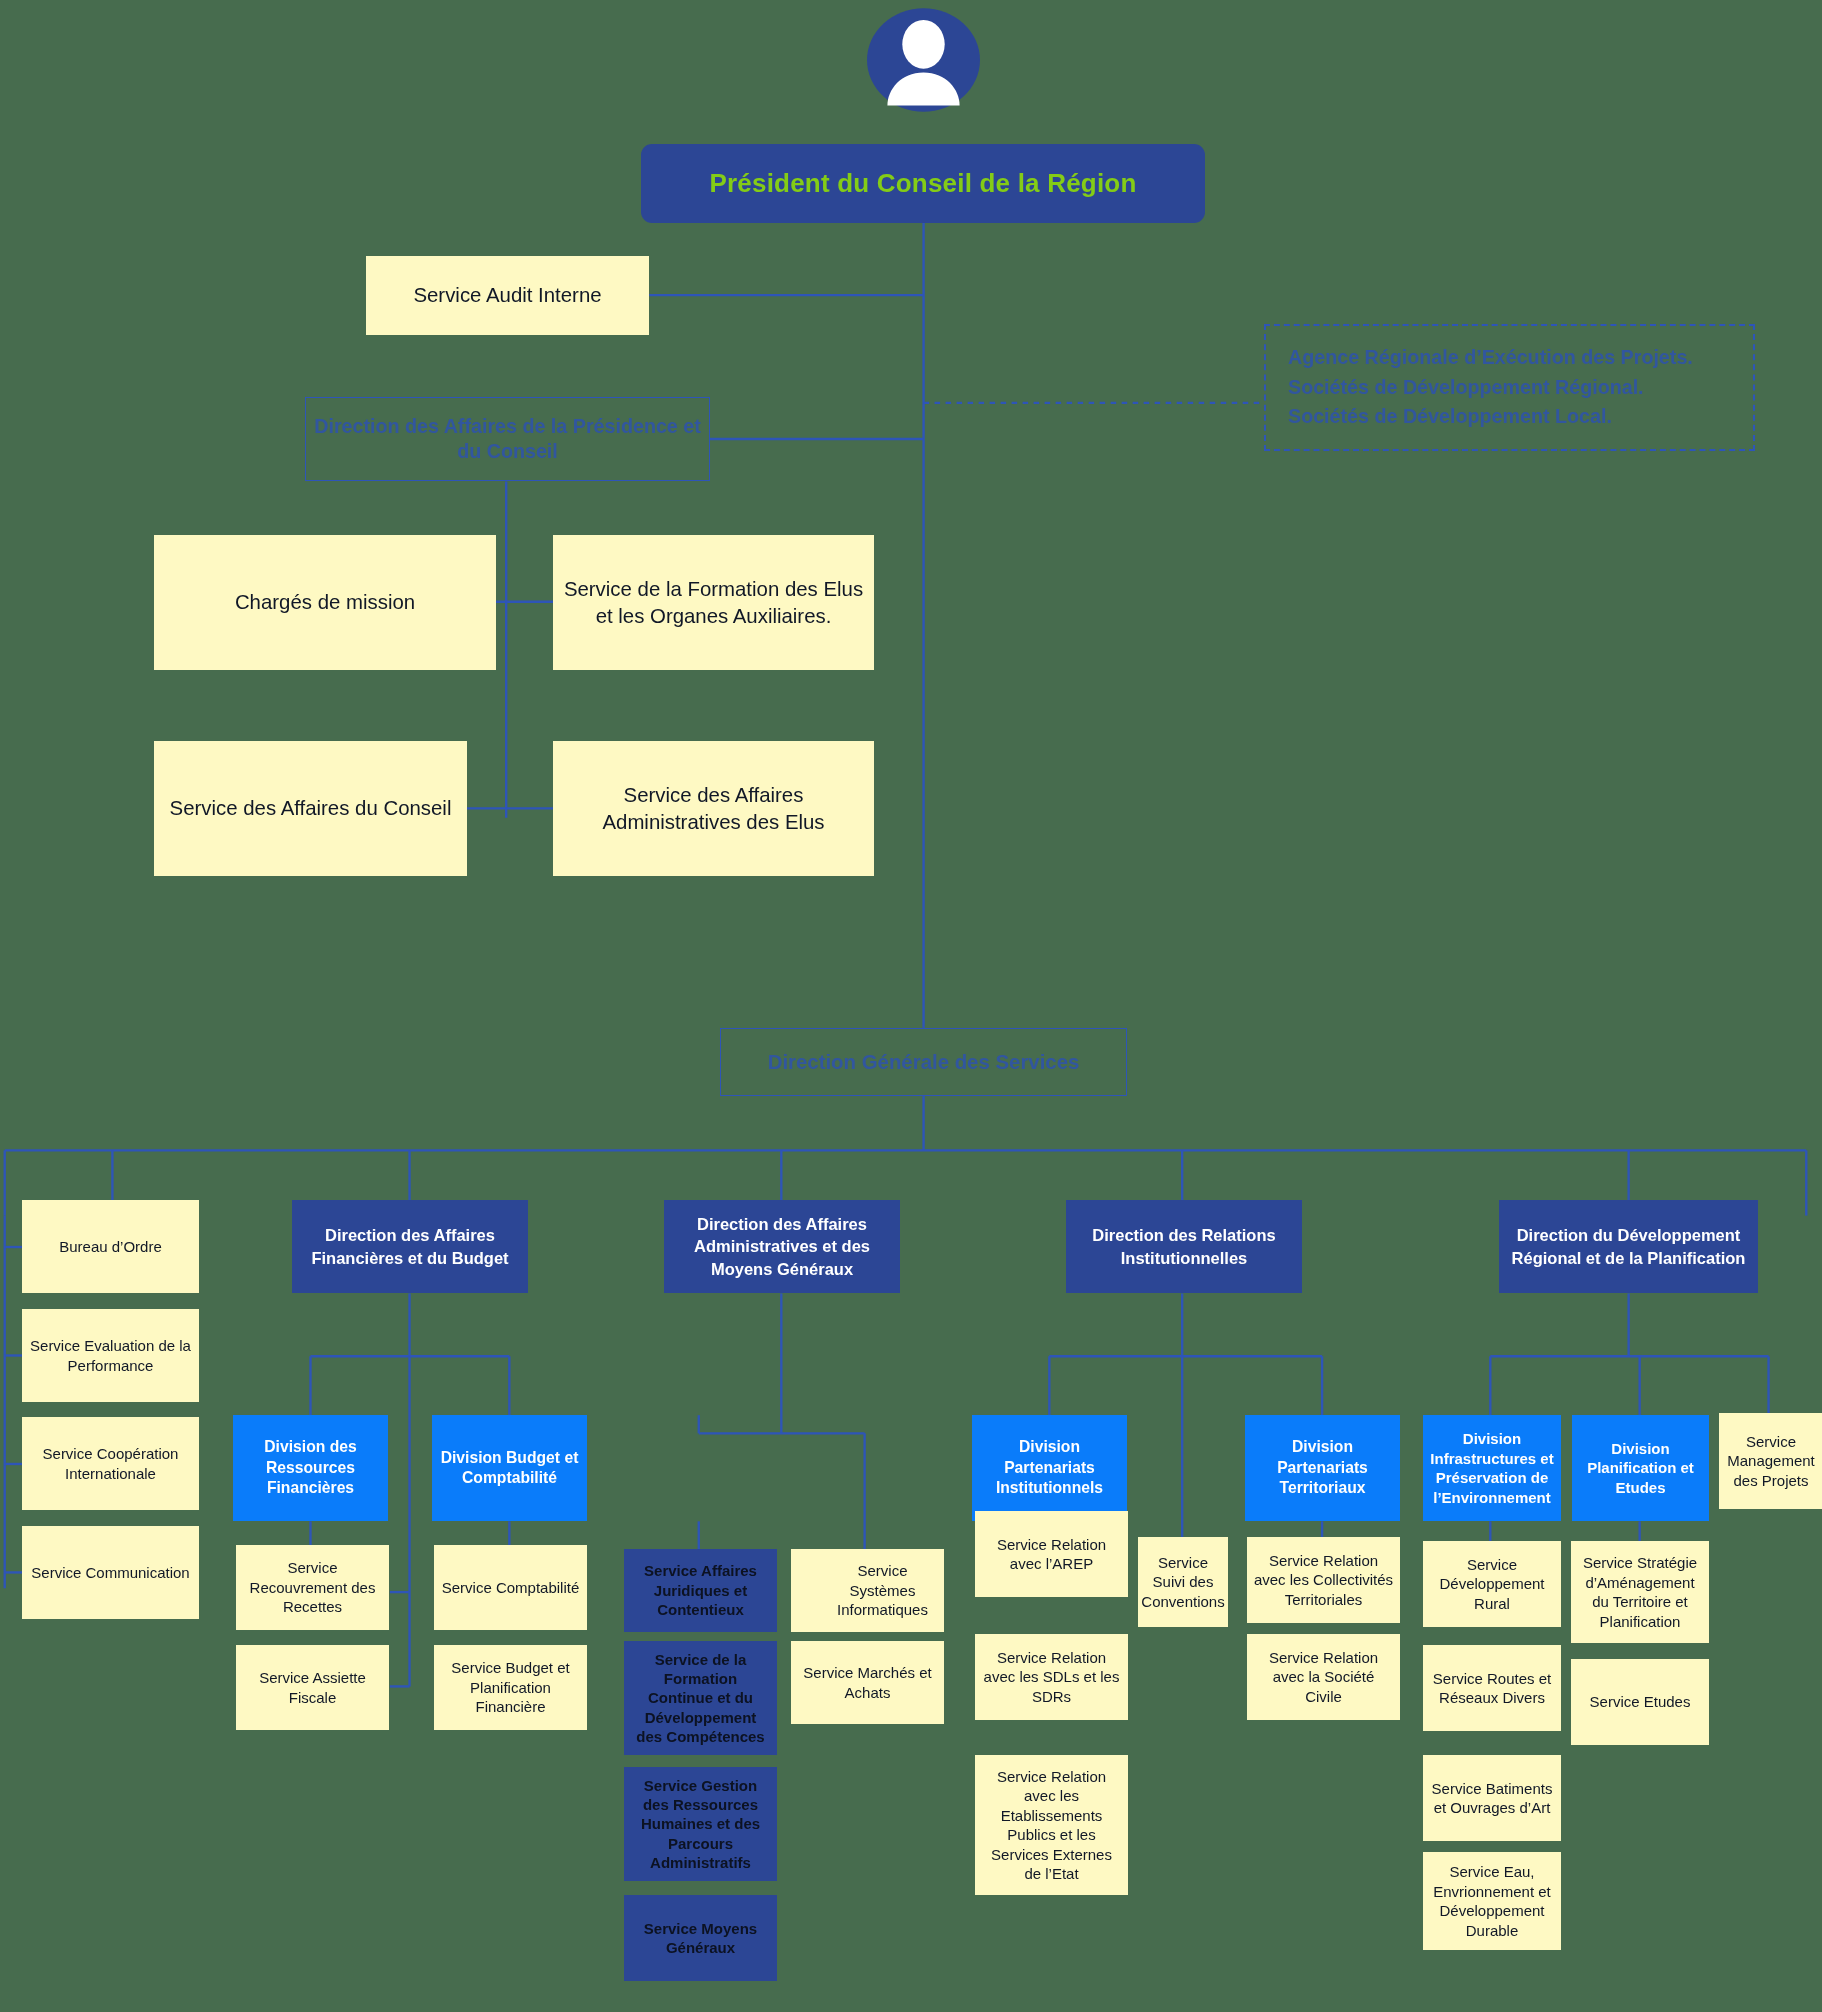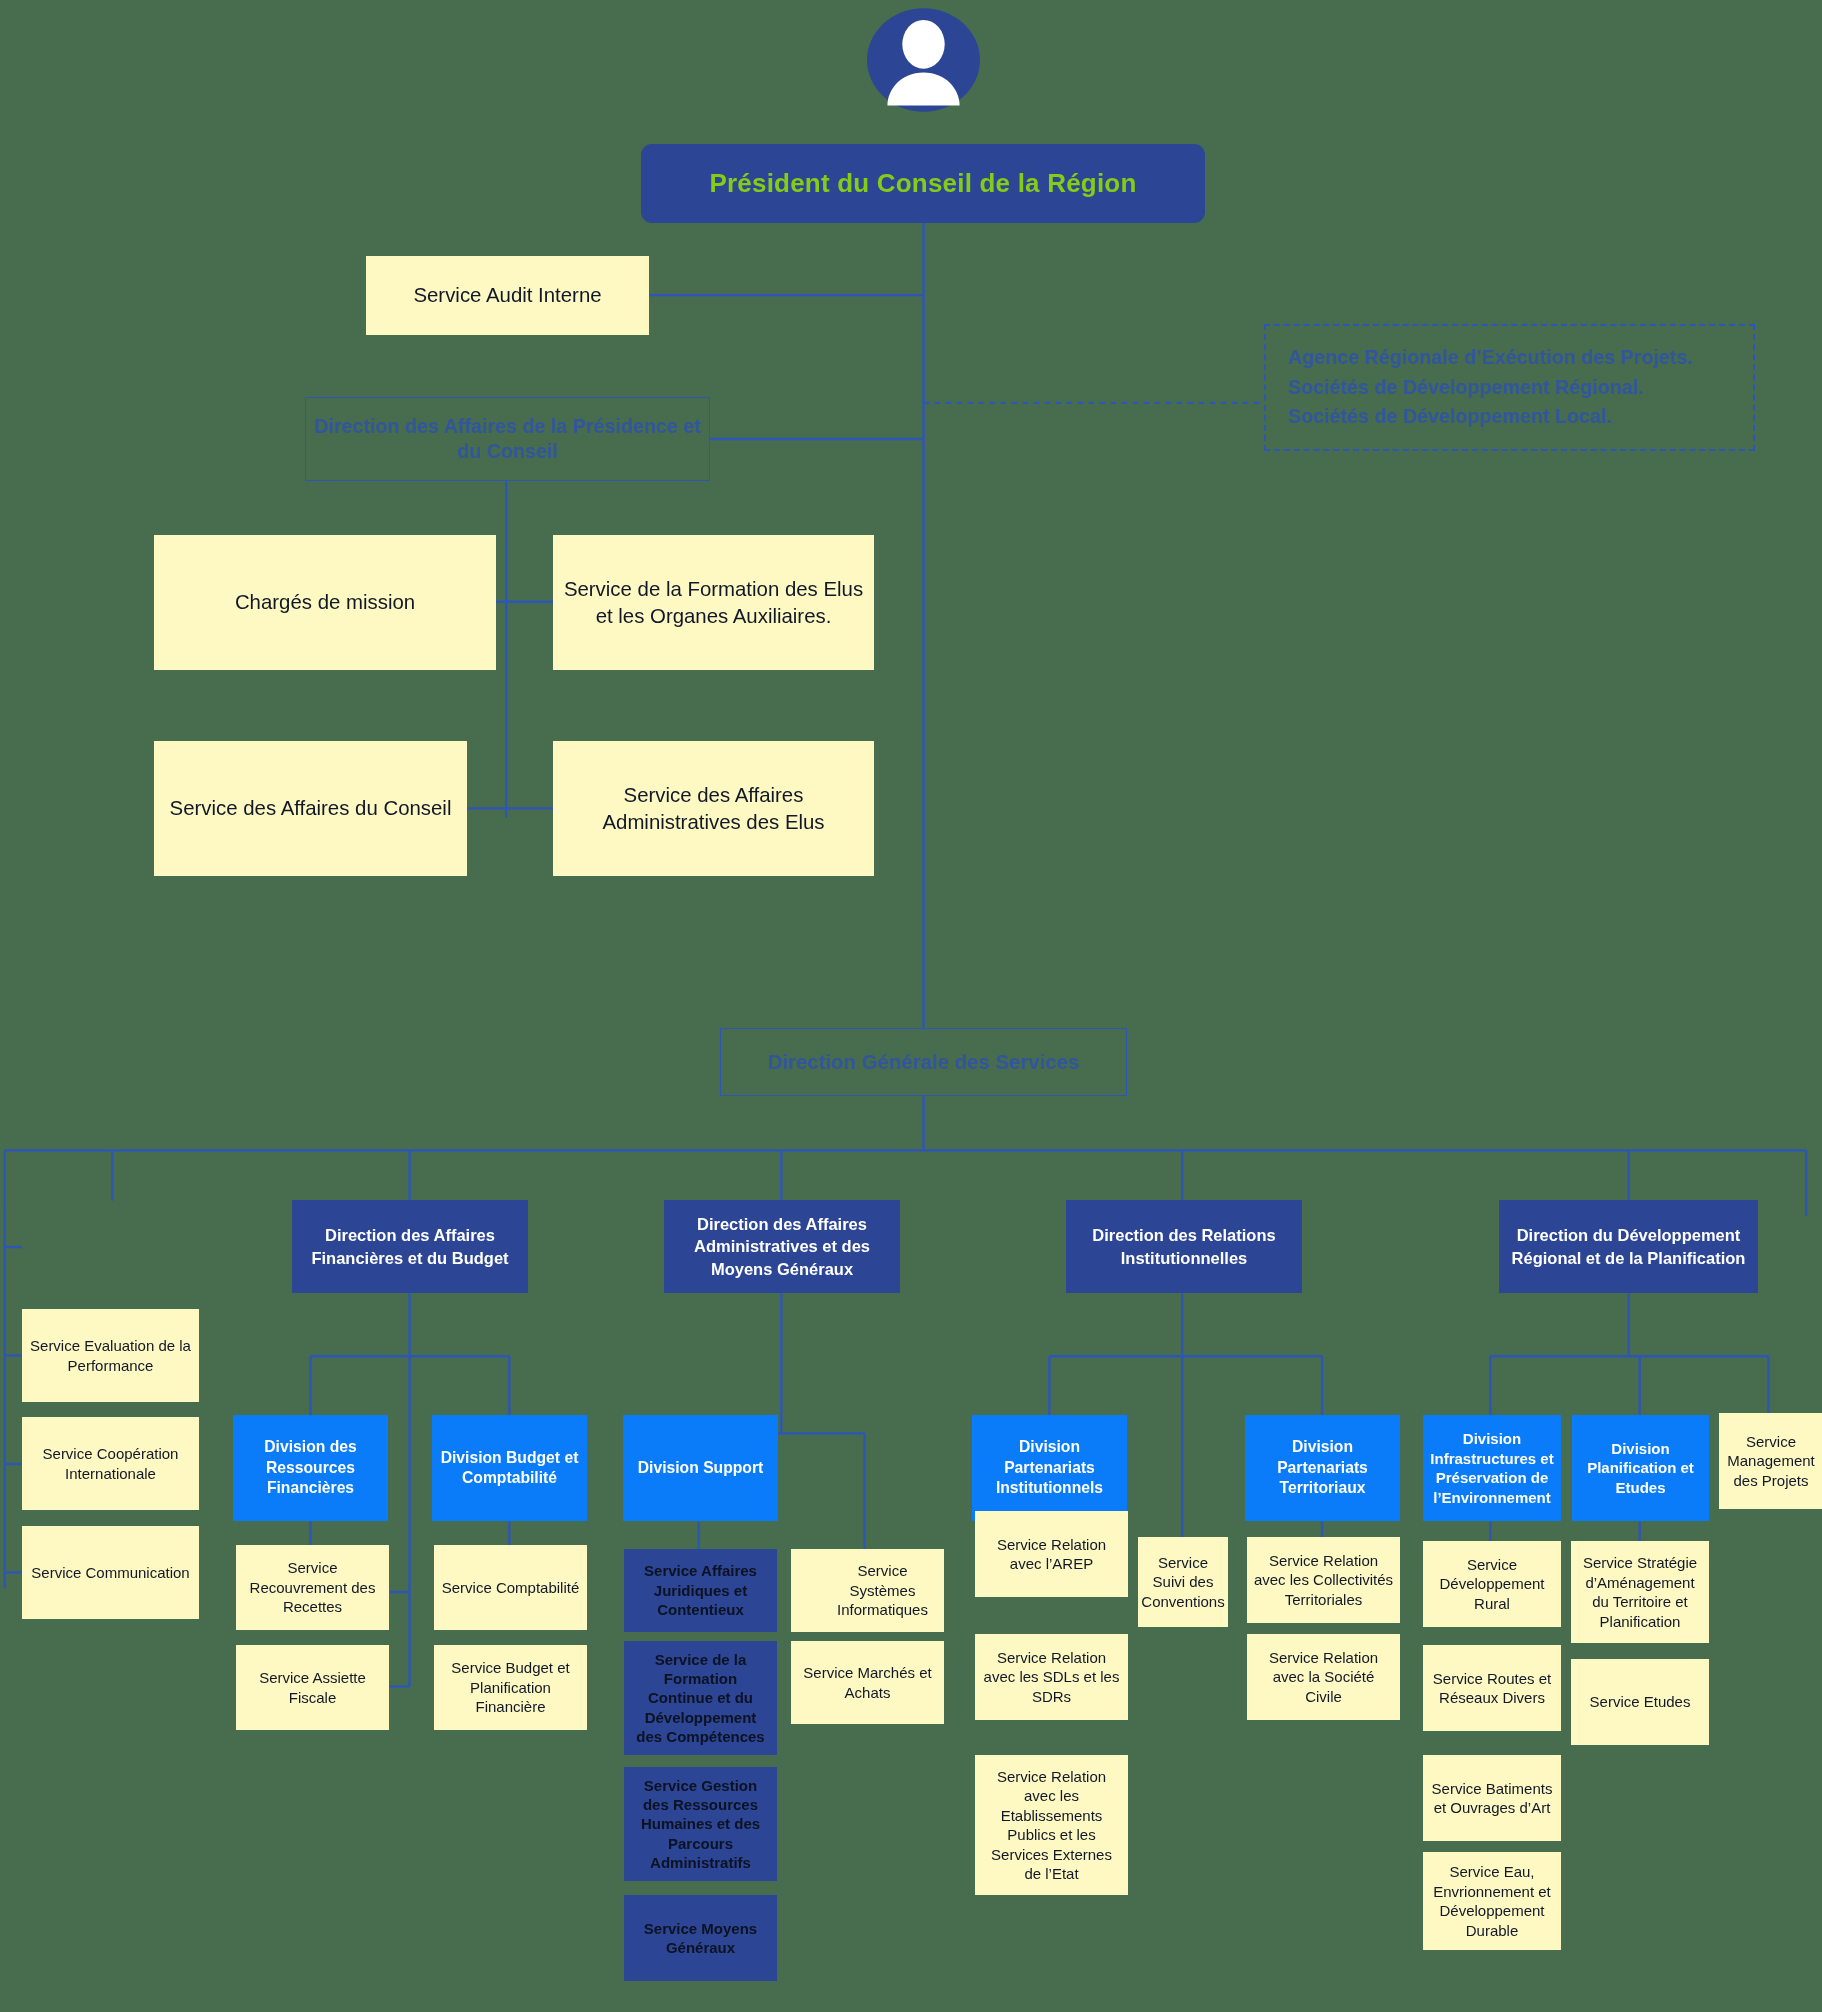"Bureau d’Ordre" div.node { html: none -> <div> <span>Bureau d’Ordre</span> </div> }
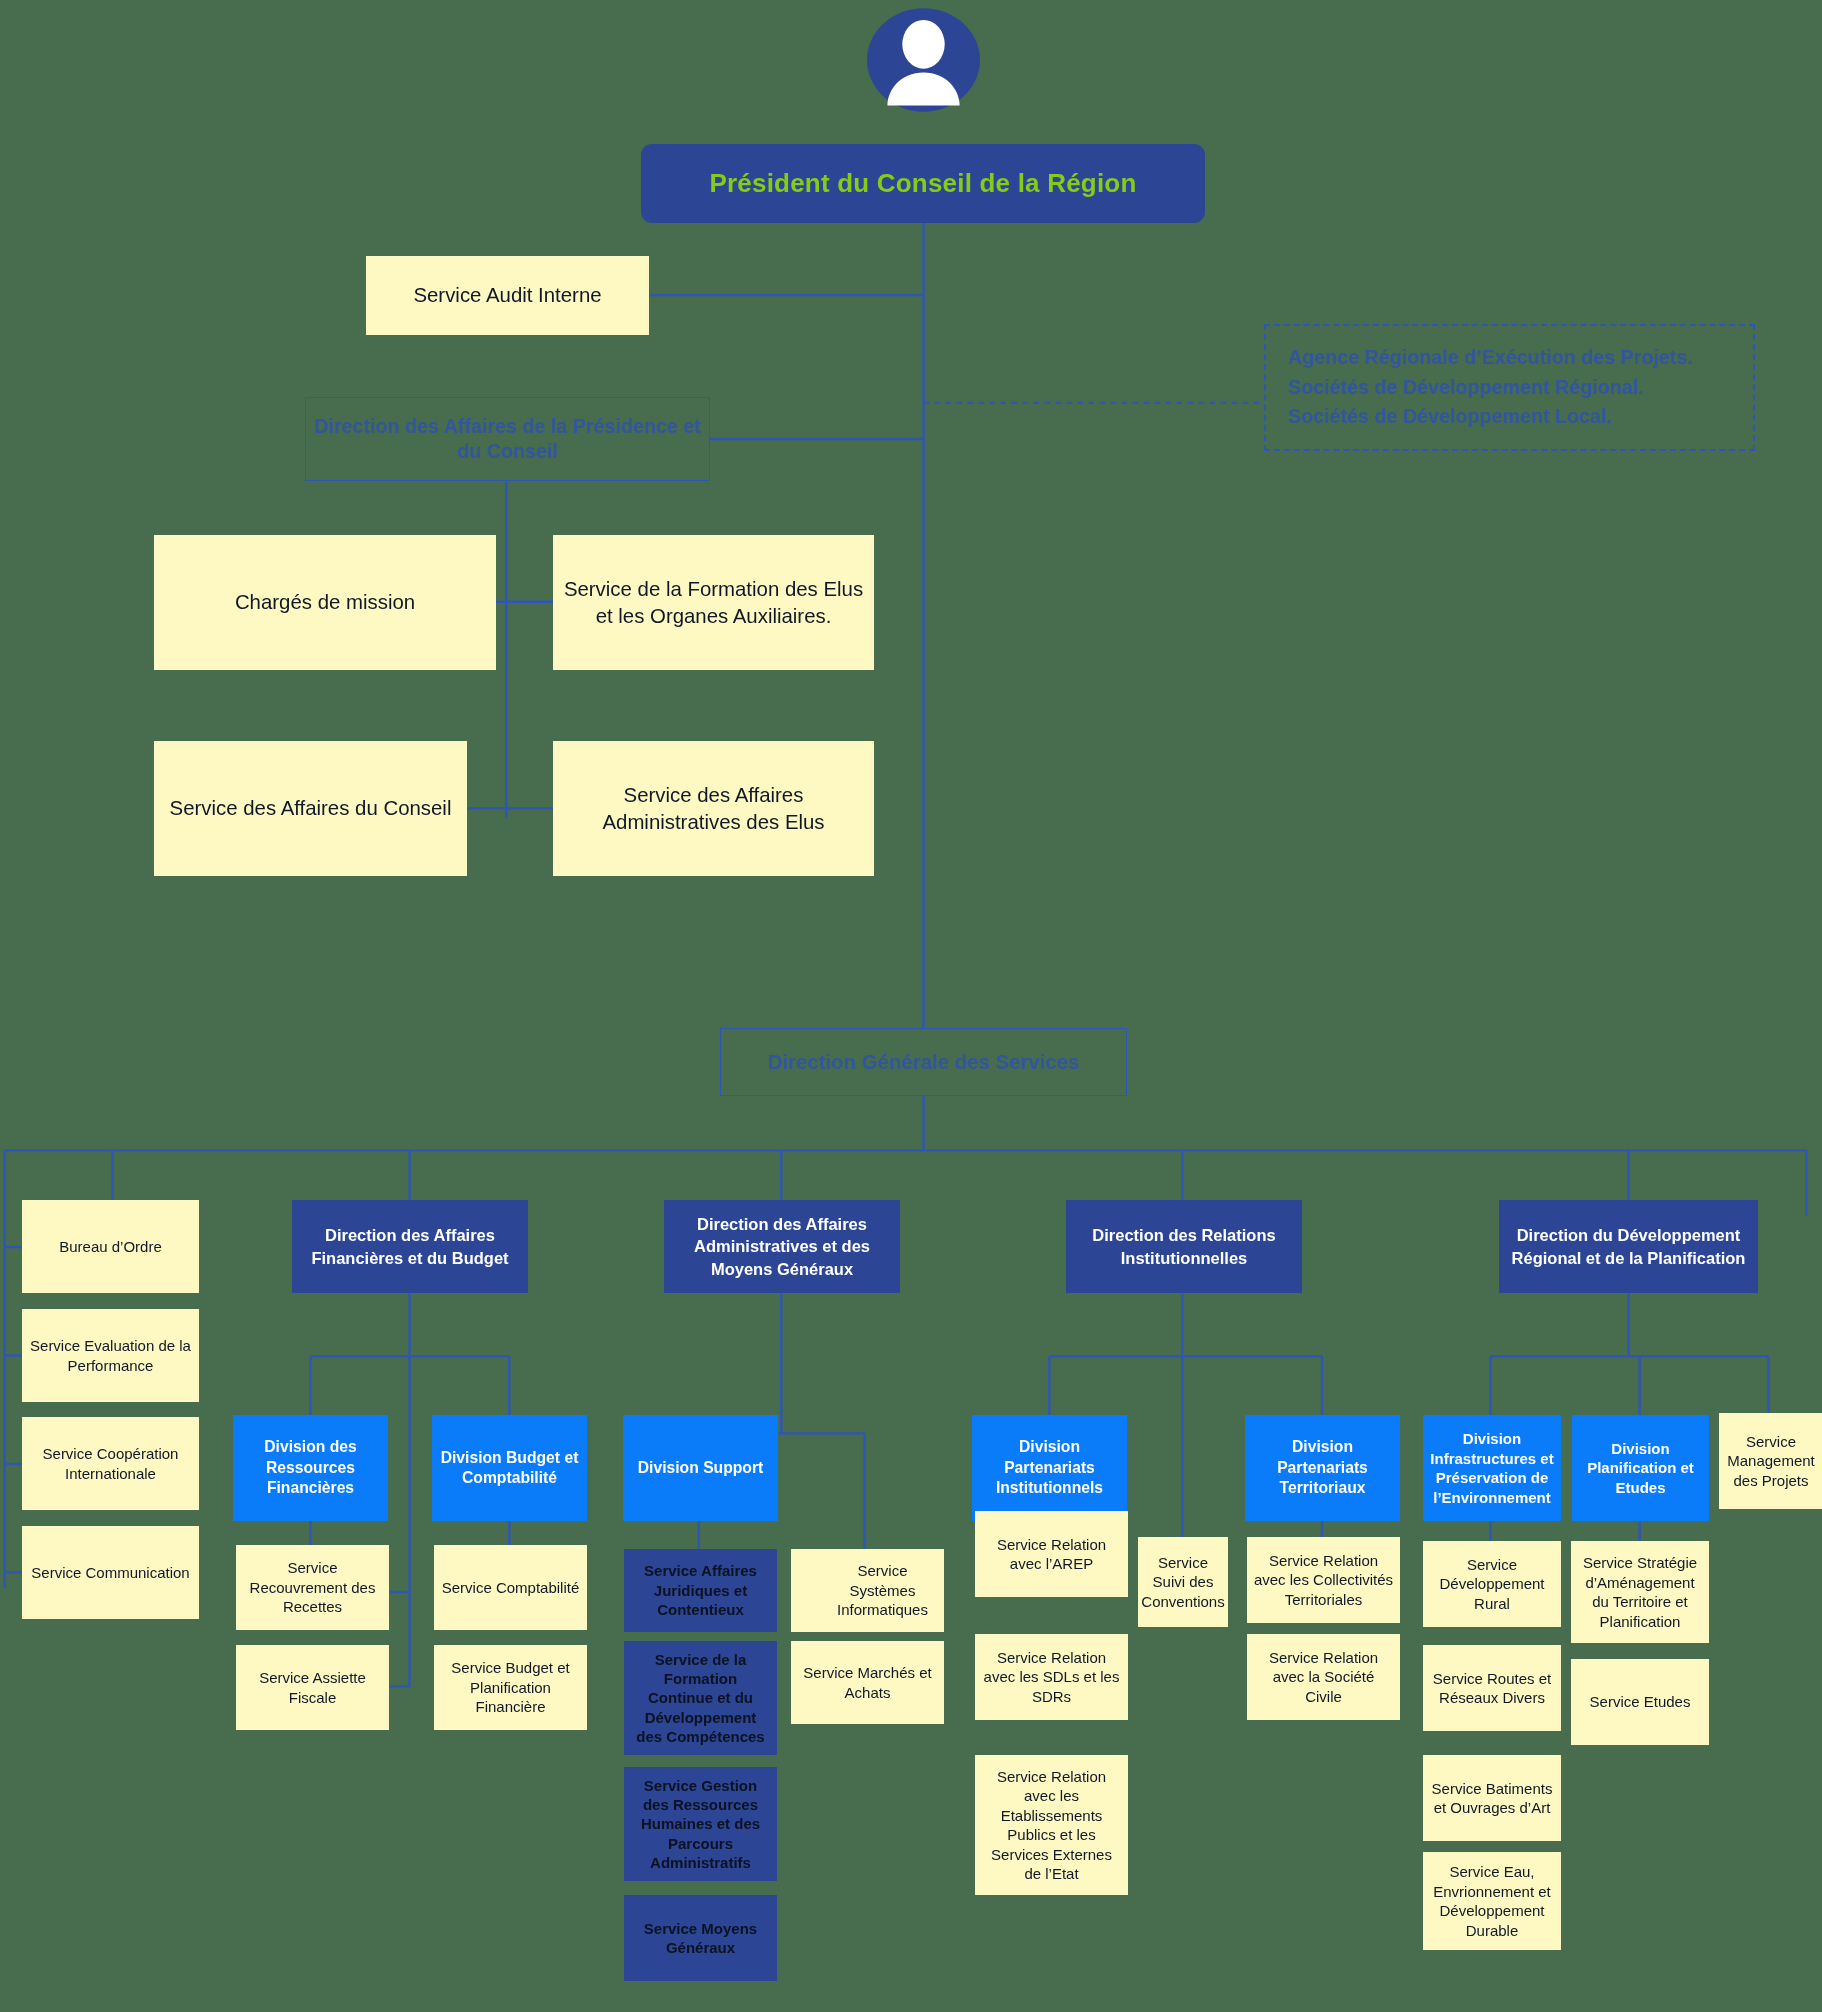"Division Support" div.node { html: <div> <span>Division Support</span> </div> -> none }
